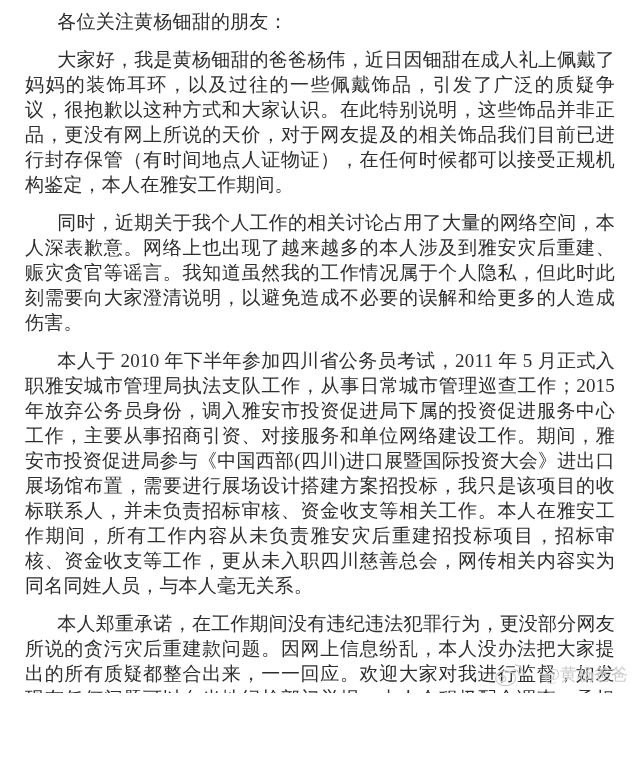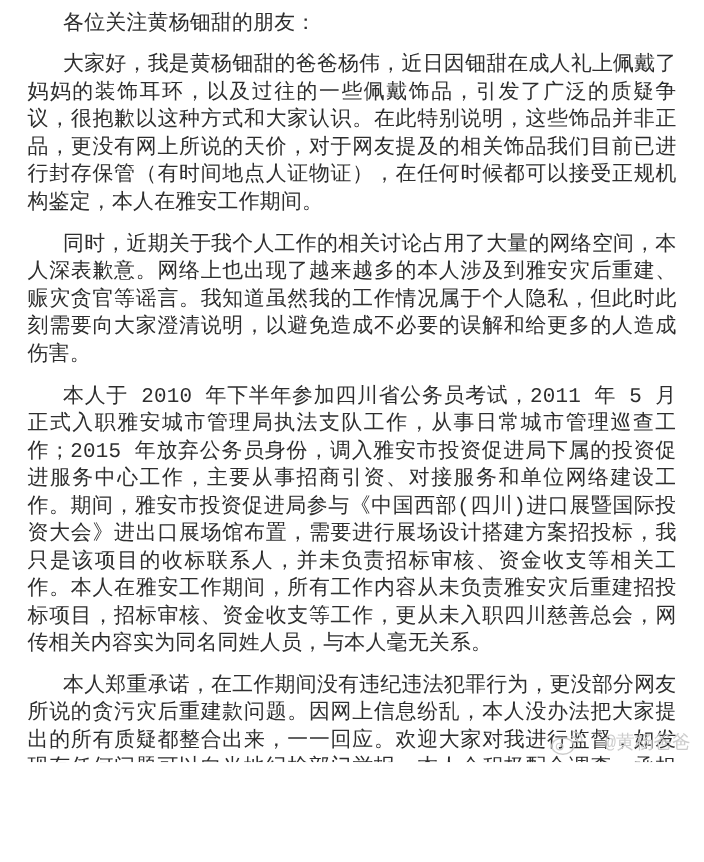"各位关注黄杨钿甜的朋友：" .page { font-family: Liberation Mono, monospace -> Liberation Serif, serif }
